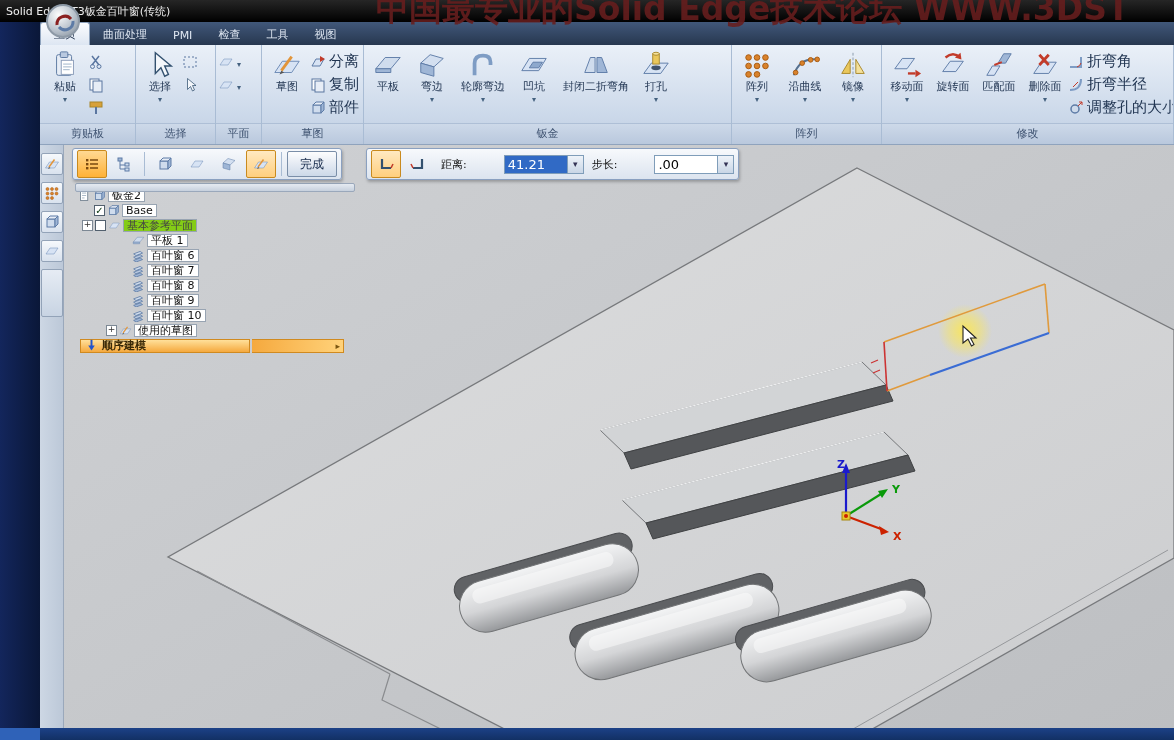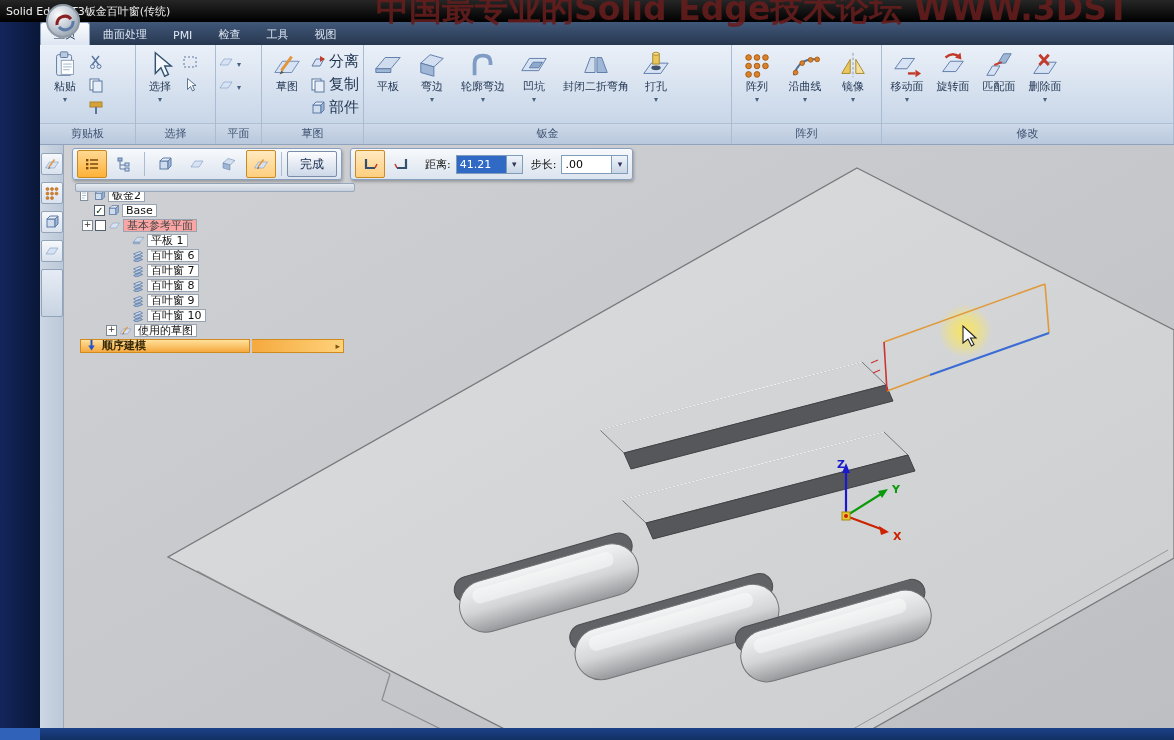"折弯角" div.minicol { html: none -> <div> <div> <svg> <use></use> </svg> <span>折弯角</span> </div> <div> <svg> <use></use> </svg> <span>折弯半径</span> </div> <div> <svg> <use></use> </svg> <span>调整孔的大小</span> <span></span> </div> </div> }
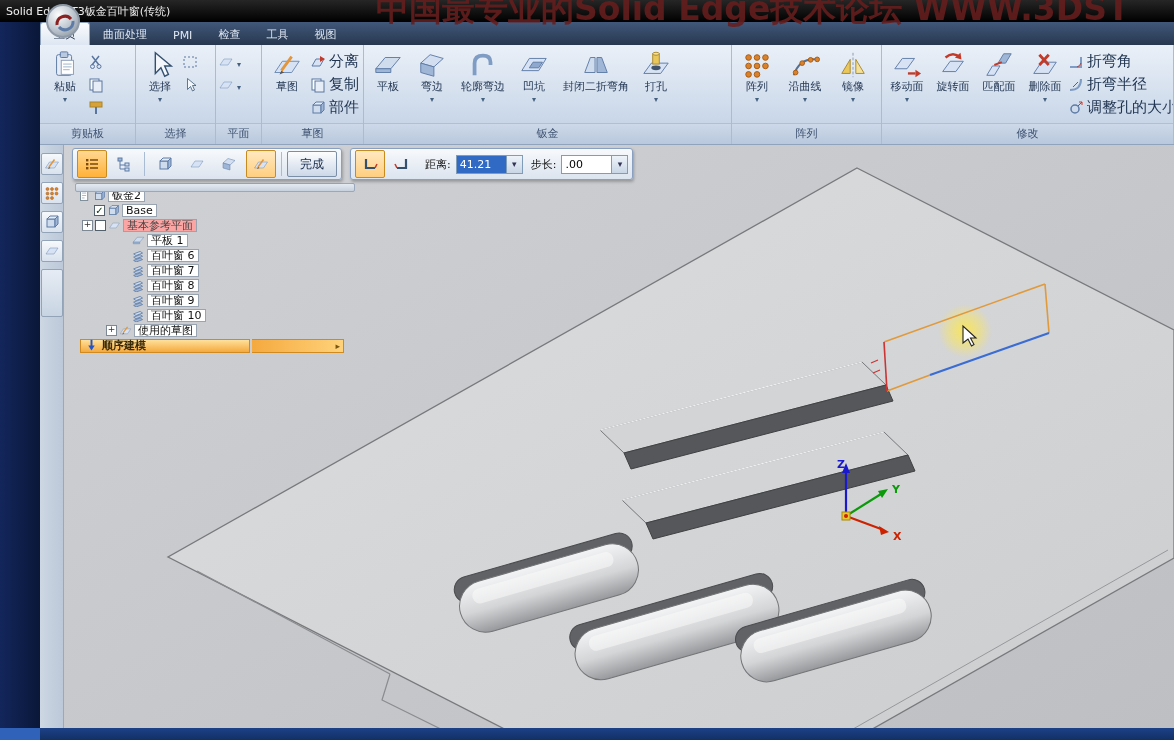"完成" .cmdbar { gap: 8px -> 24px }
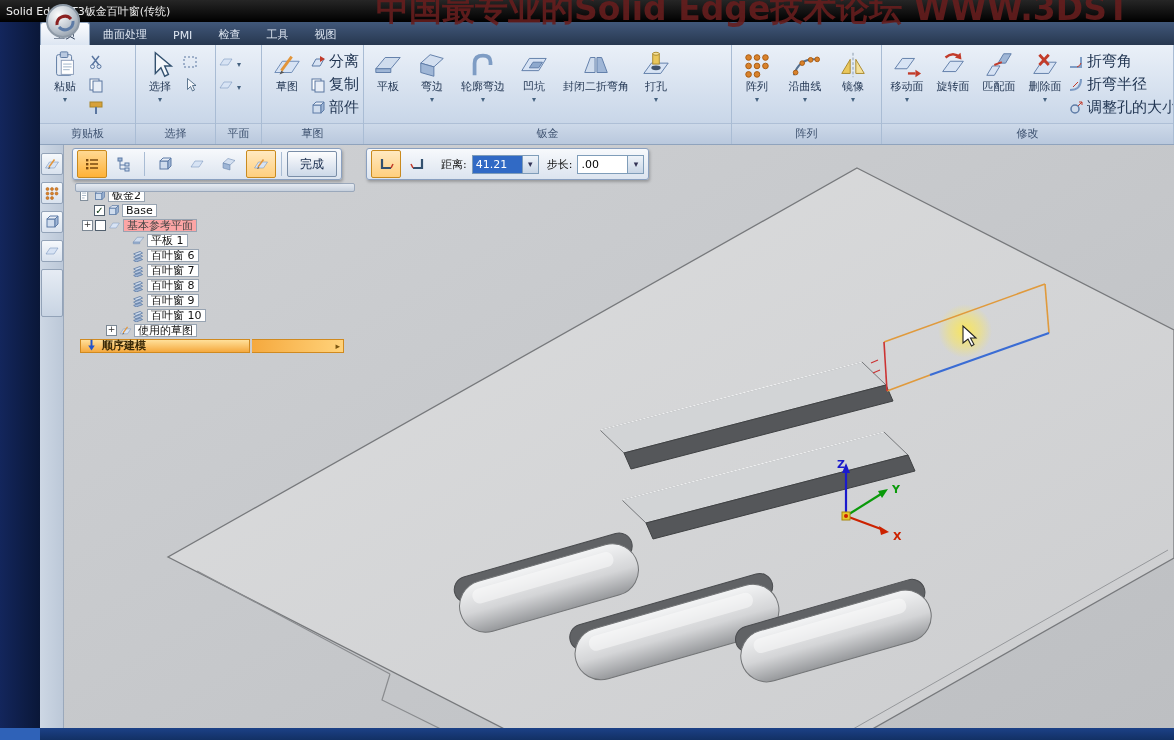"41.21" .cval { font-size: 11px -> 13px; margin-left: none -> 32px; width: 51px -> 64px }
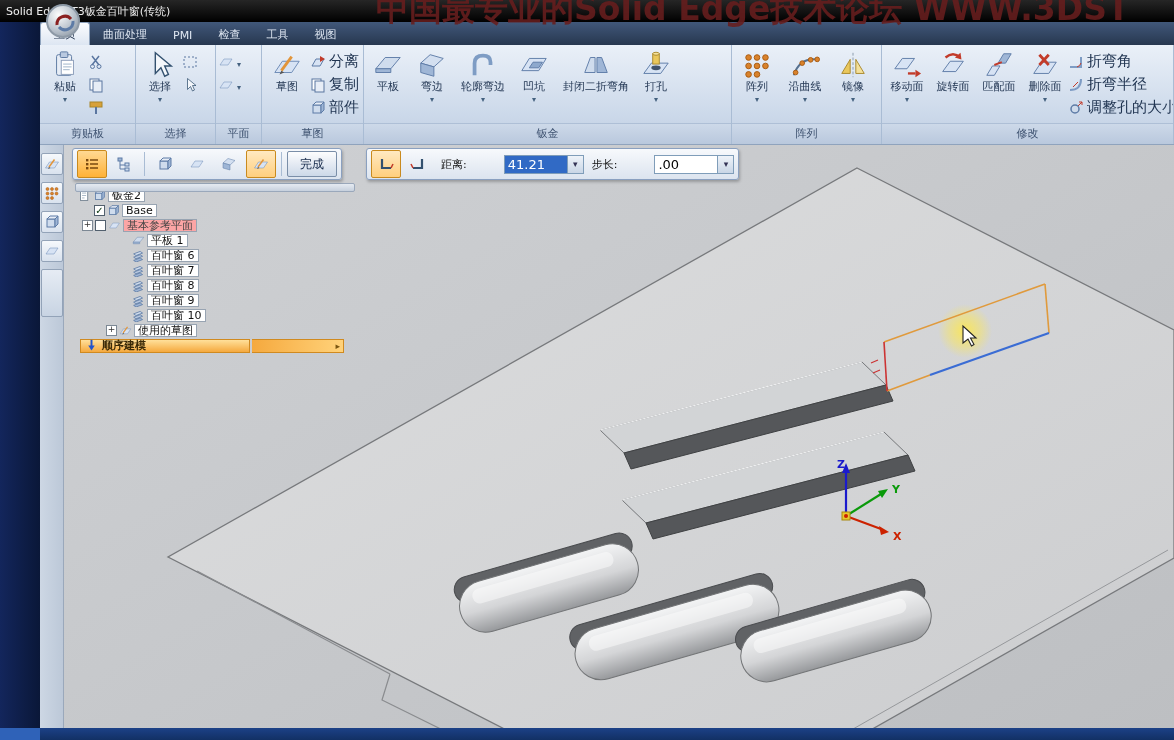"基本参考平面" .trow.dim .tl { background: #fca5a5 -> #84cc16 }
